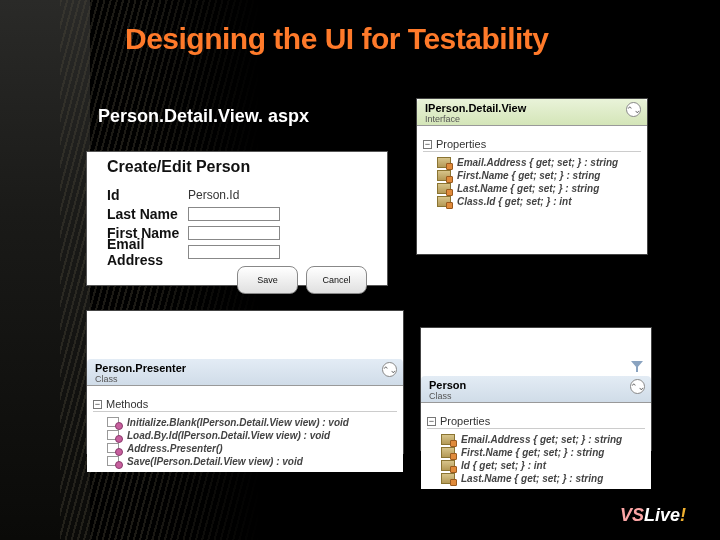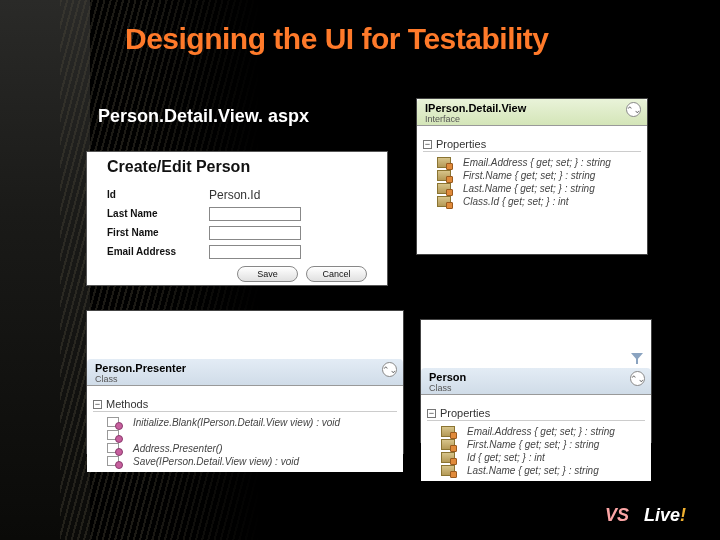"Email.Address { get; set; }" .member { font-weight: none -> bold; gap: 12px -> 6px }
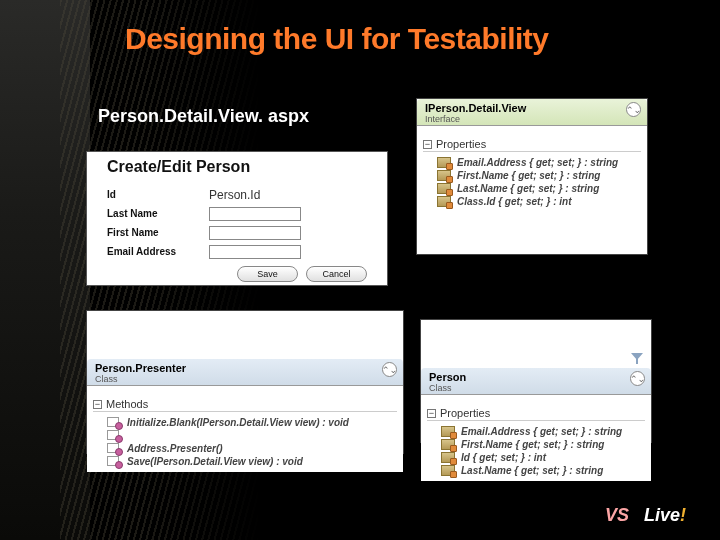"Id" .form-label { font-size: 10px -> 14px; width: 102px -> 81px }
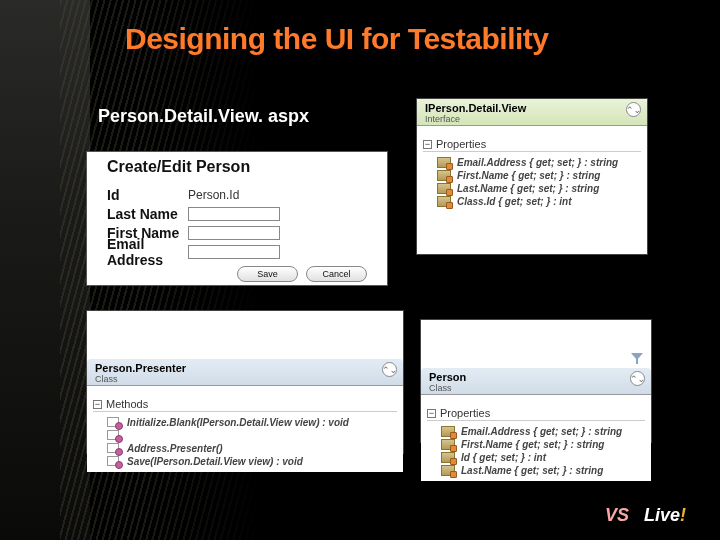"Save" .form-btn { height: 16px -> 28px }
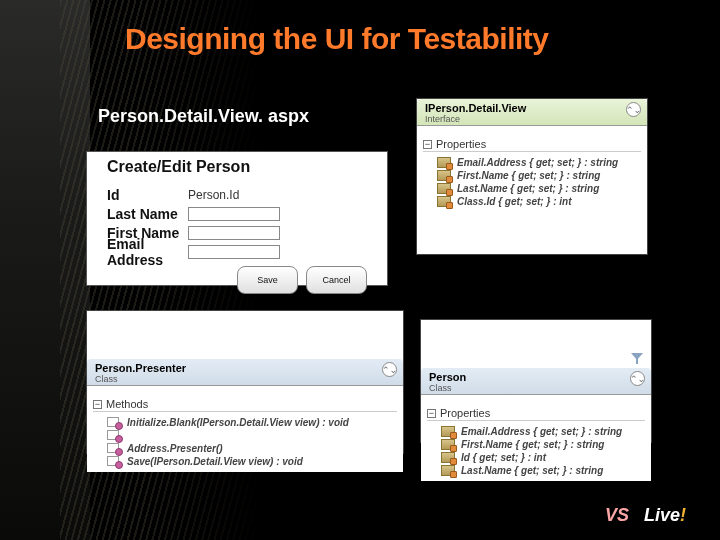"Person" .diag-person { top: 319px -> 327px }
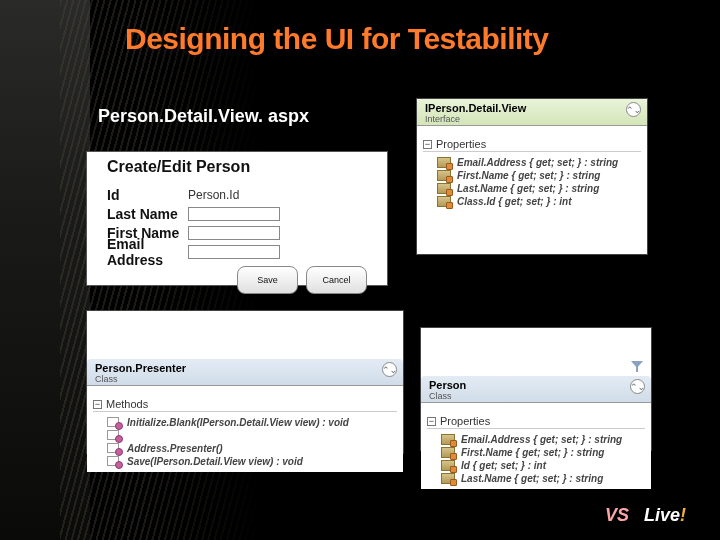"Load.By.Id(IPerson.Detail.View view) :" span { html: none -> <span>Load.By.Id(IPerson.Detail.View view) : void</span> }
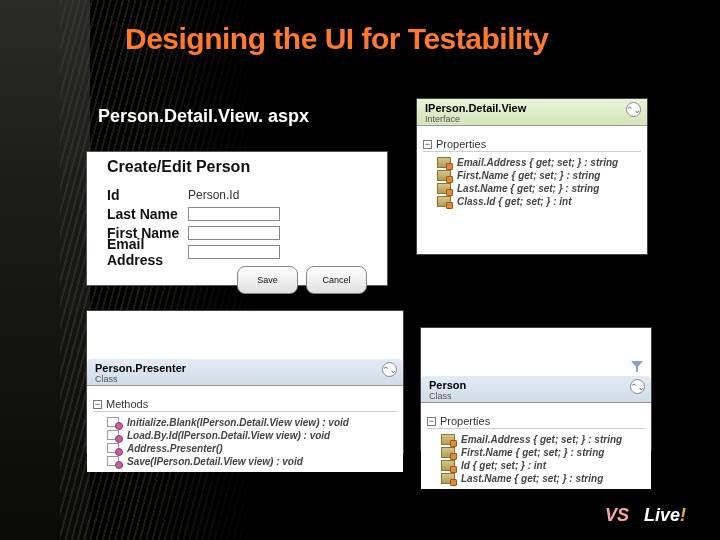"Live" .logo .live { padding-left: 15px -> none }
